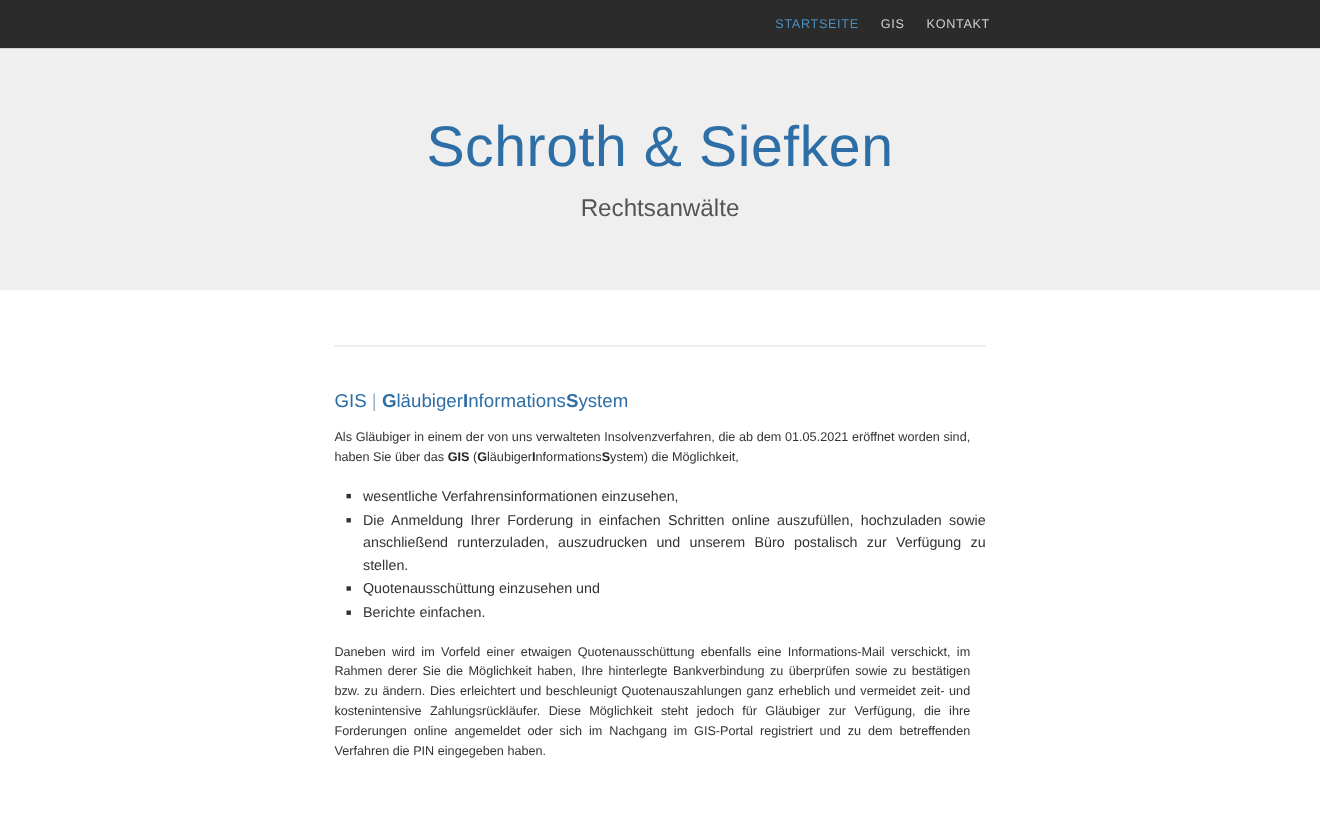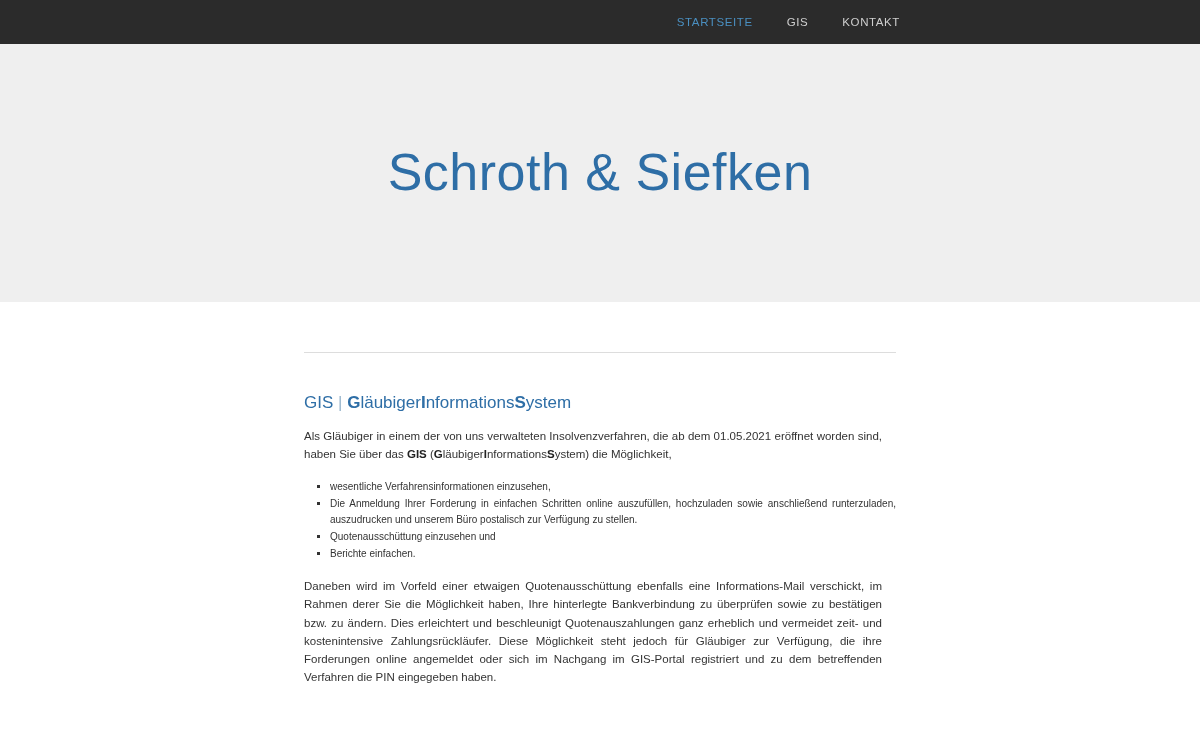"STARTSEITE" .nav { gap: 34px -> 20px }
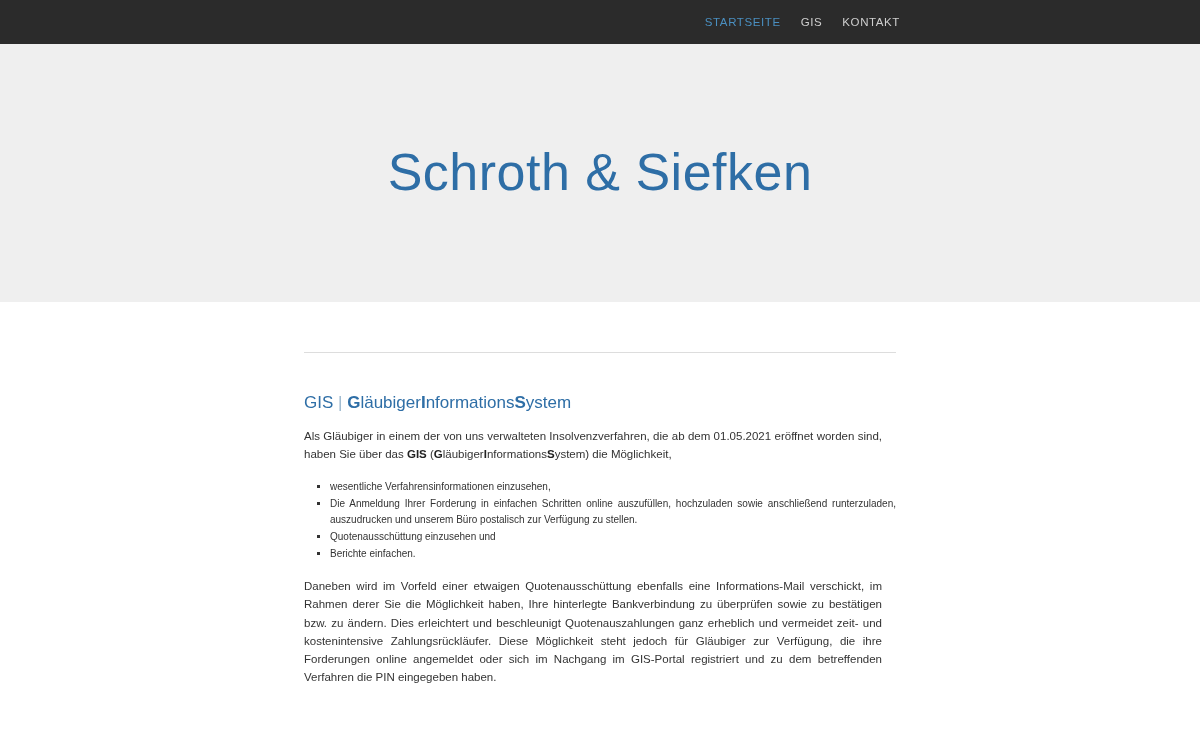"Schroth & Siefken" .hero { height: 258px -> 220px }
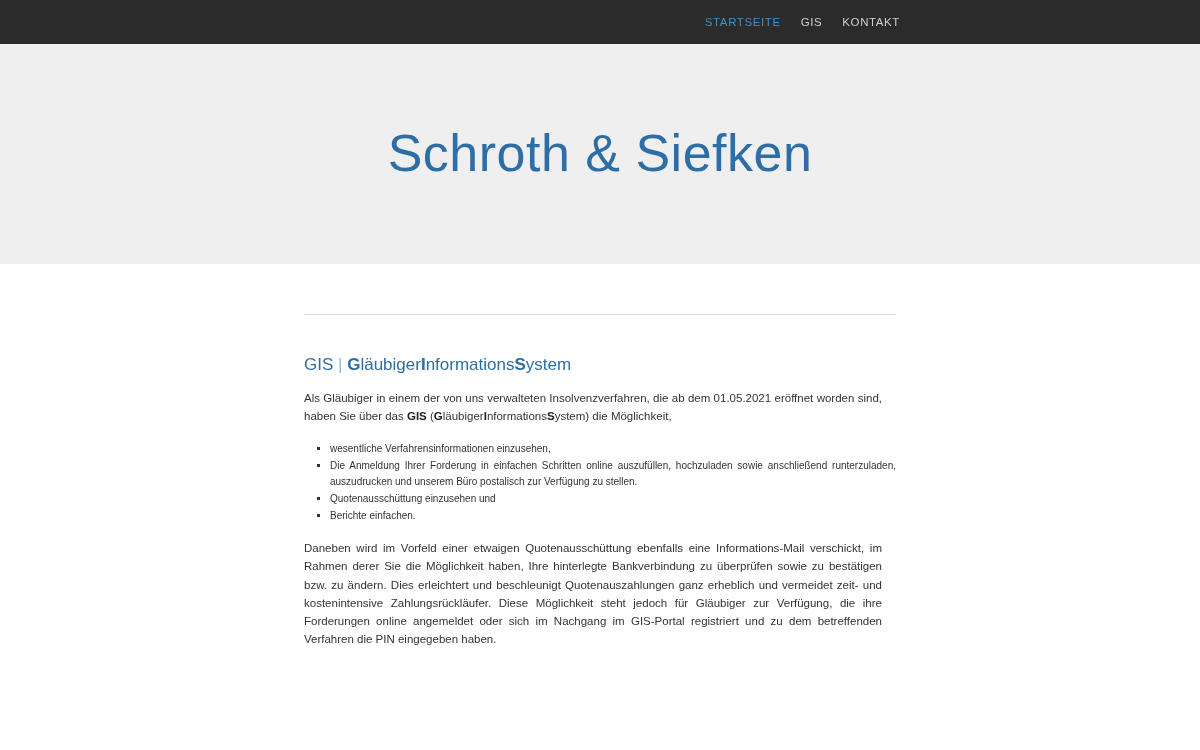"Rechtsanwälte" div.hero-sub { html: none -> <div>Rechtsanwälte</div> }
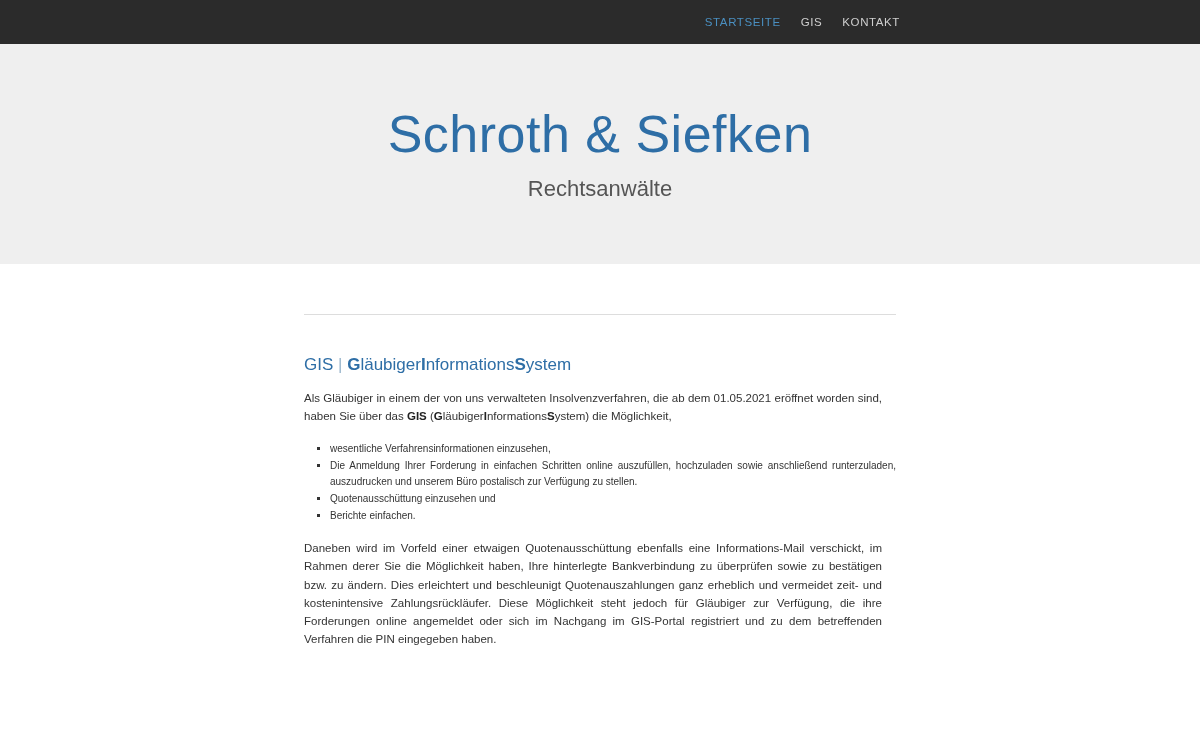"wesentliche Verfahrensinformationen" ul.bullets li { font-size: 10px -> 13px }
